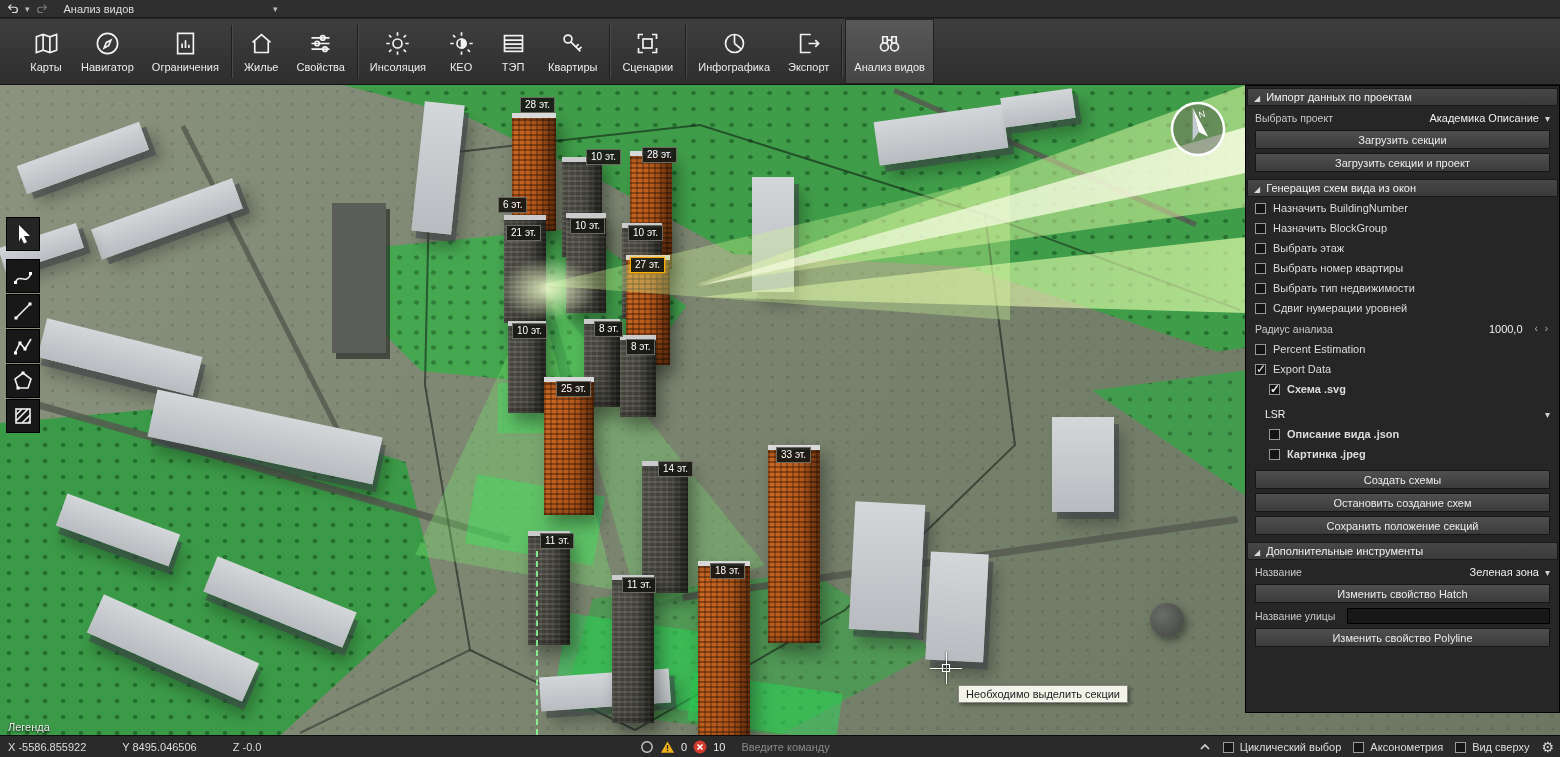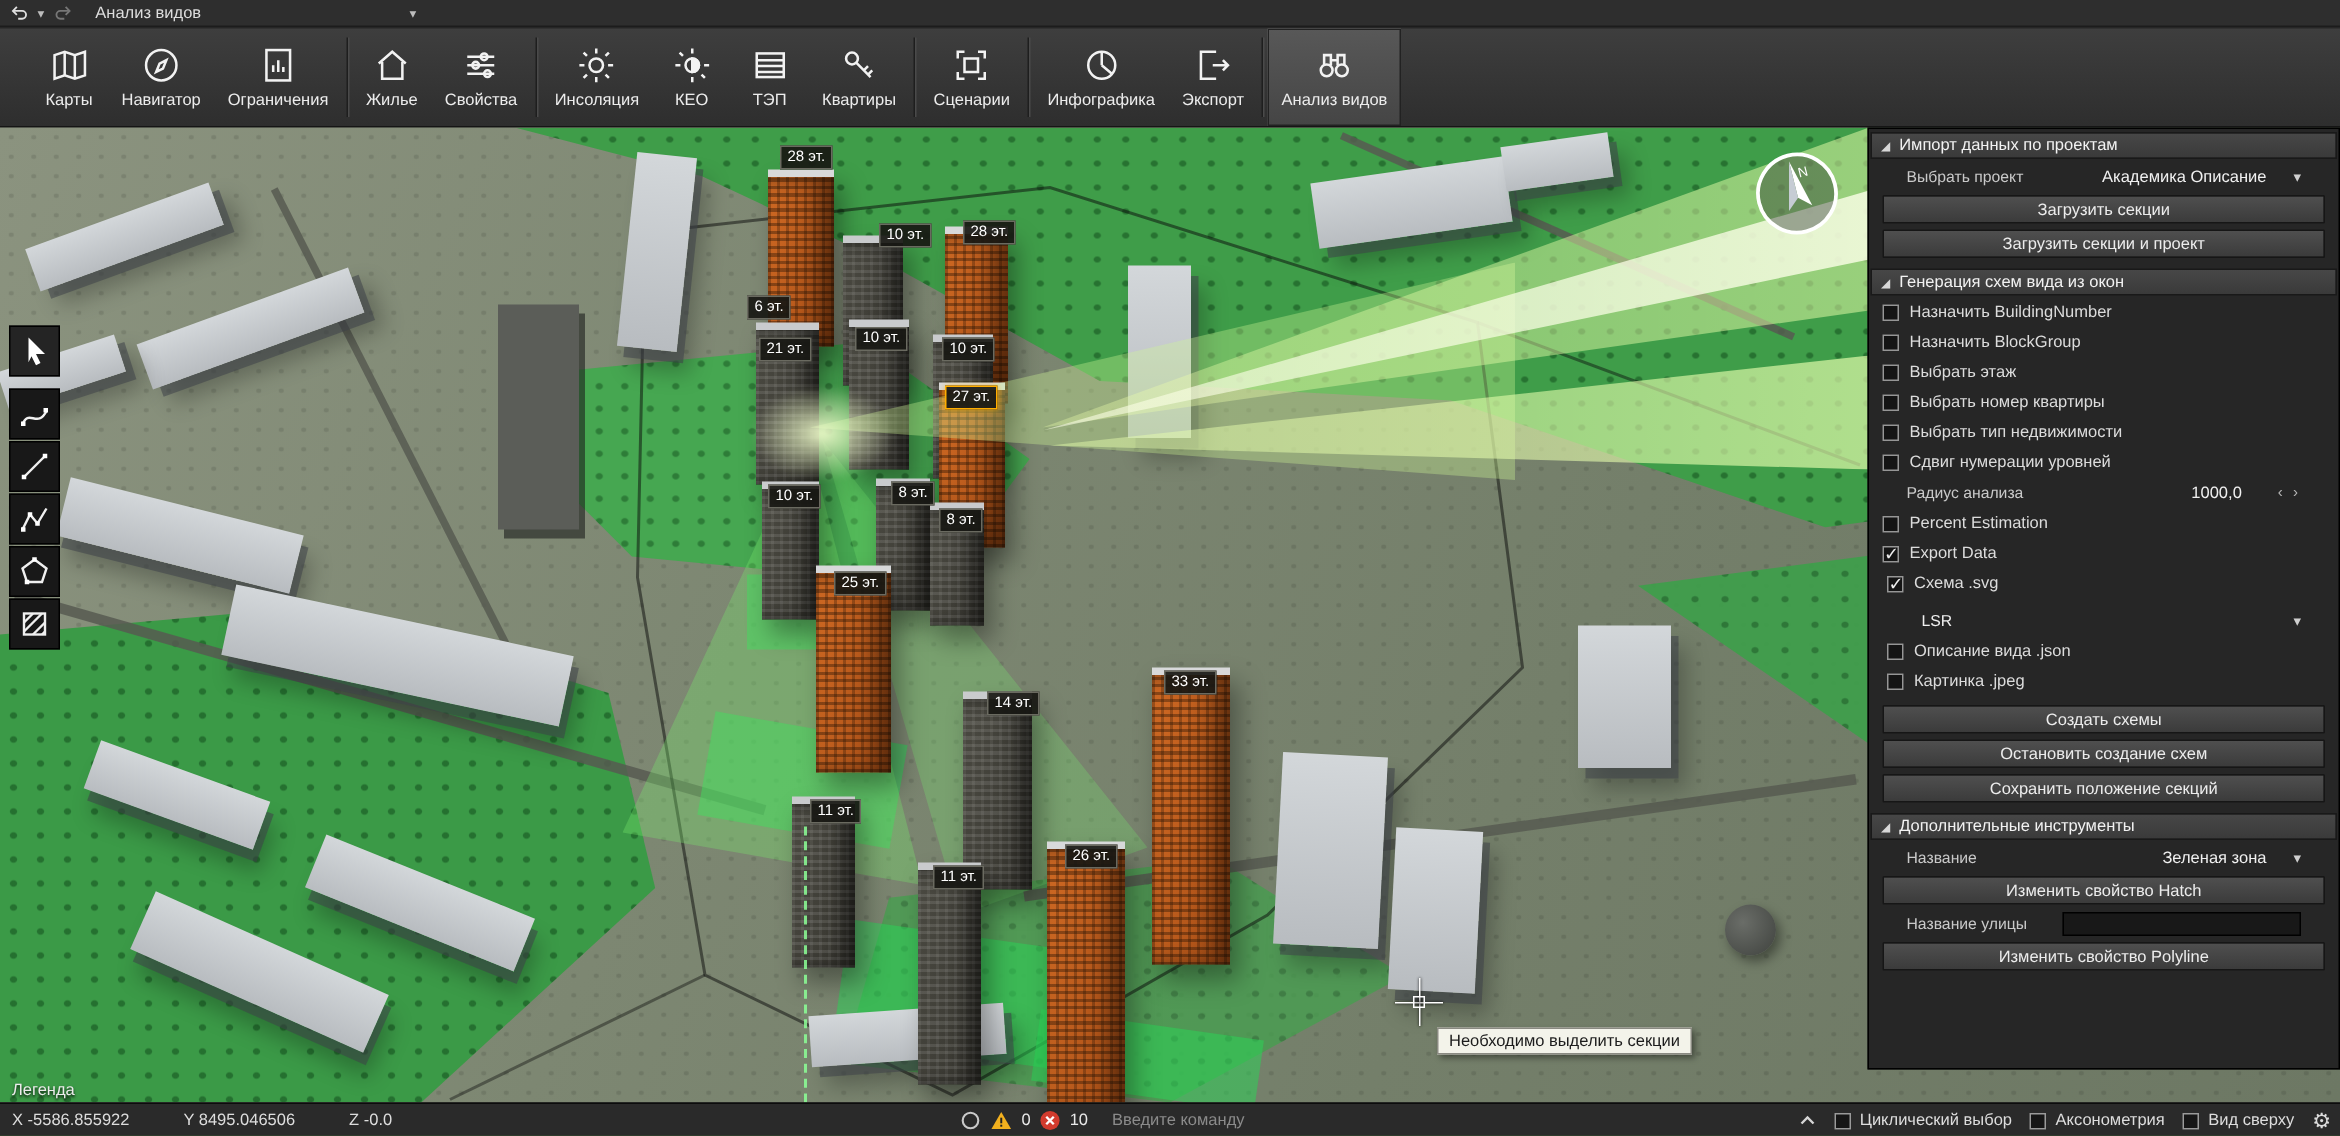"Выбрать проект" .prow { gap: 18px -> 6px; padding: 0 24px -> 0 8px }
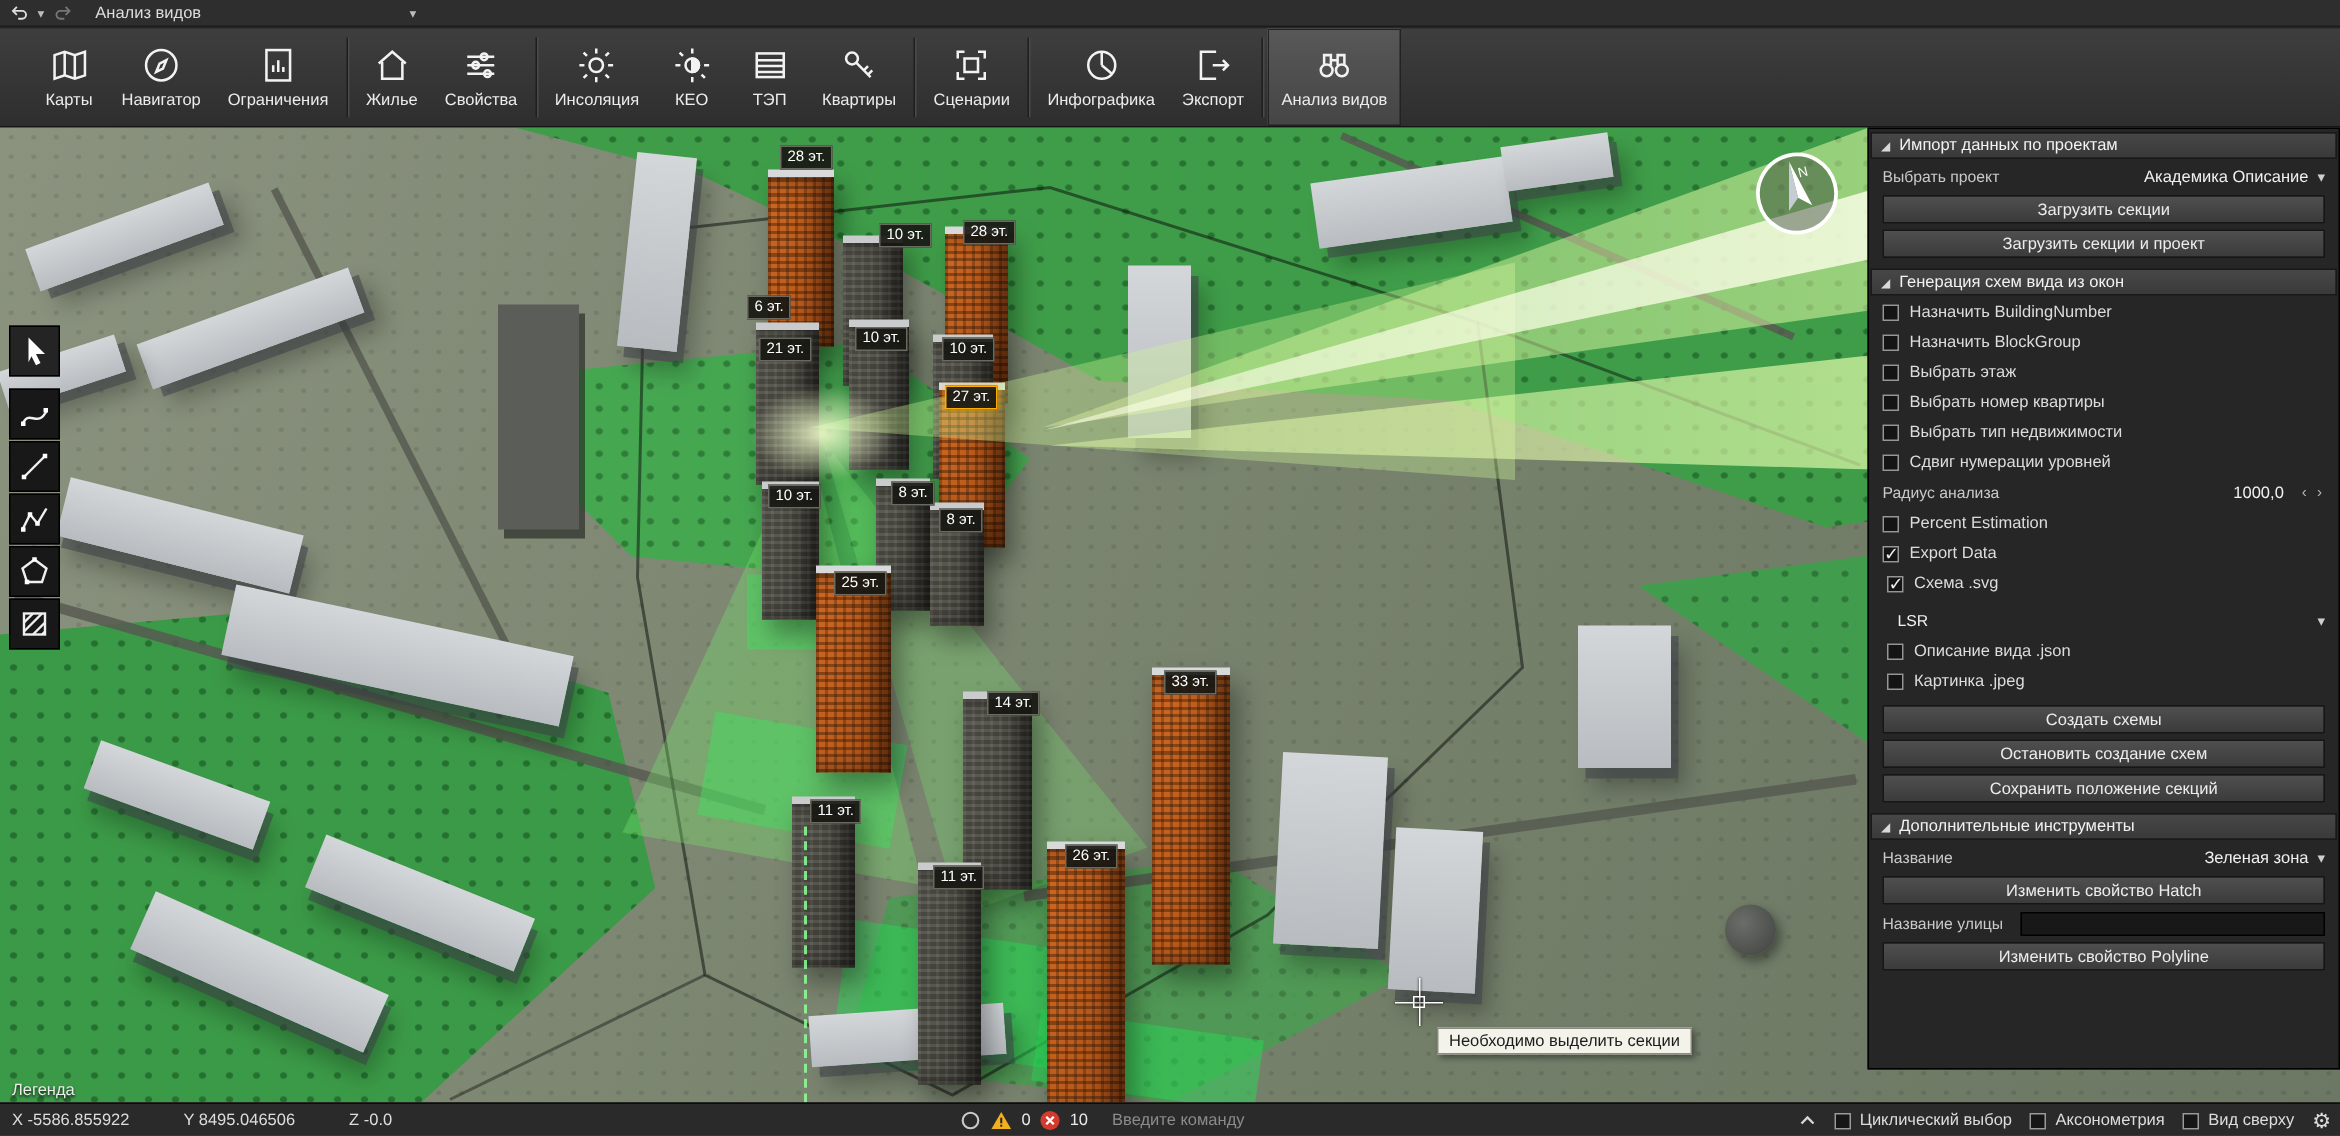"Схема .svg" .chkrow.ind { font-weight: none -> bold; padding-left: 11px -> 22px }
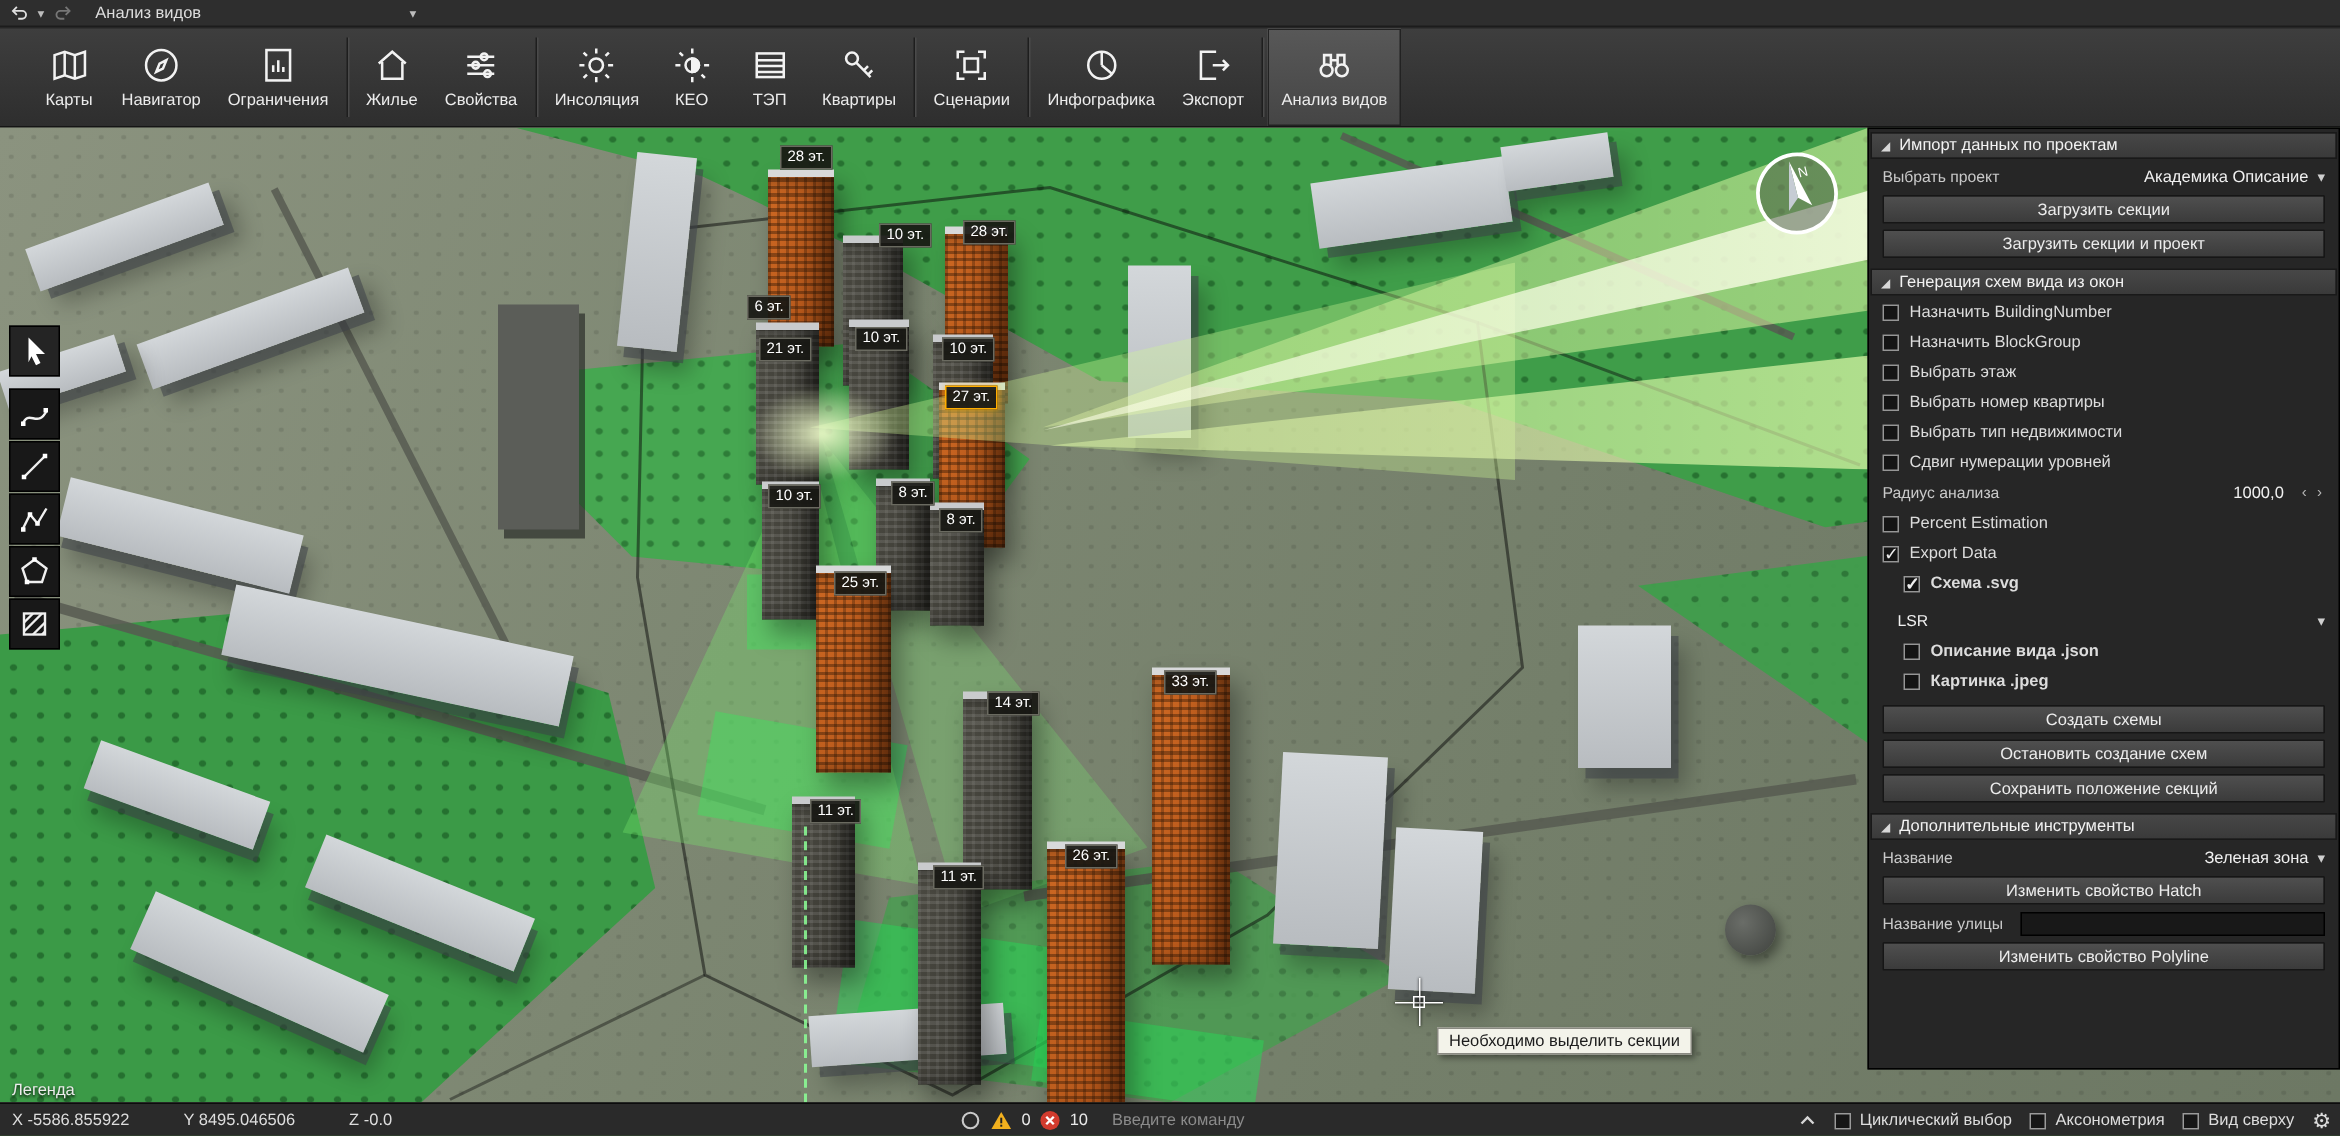"26 эт." div.blabel { text: 26 -> 18 }
